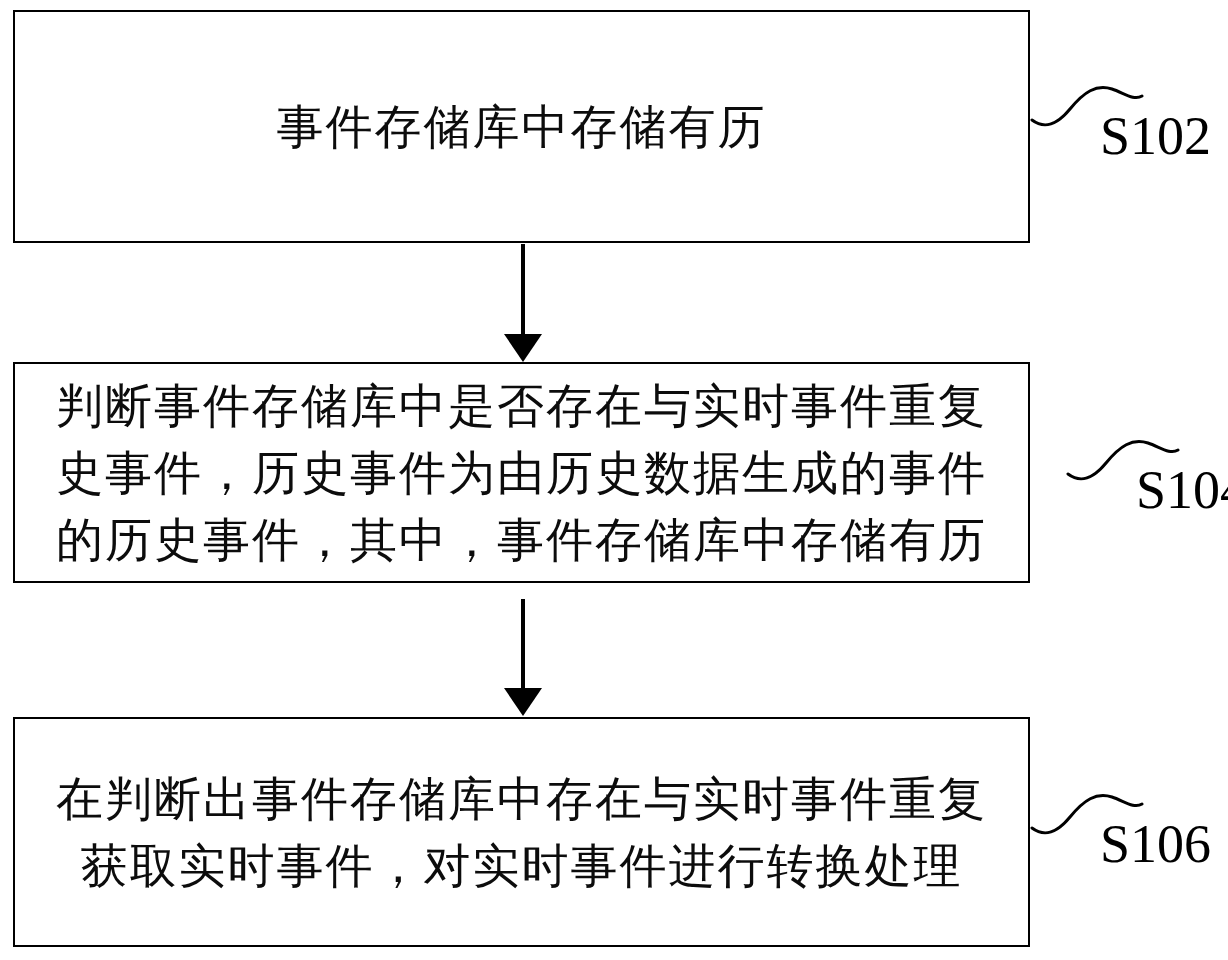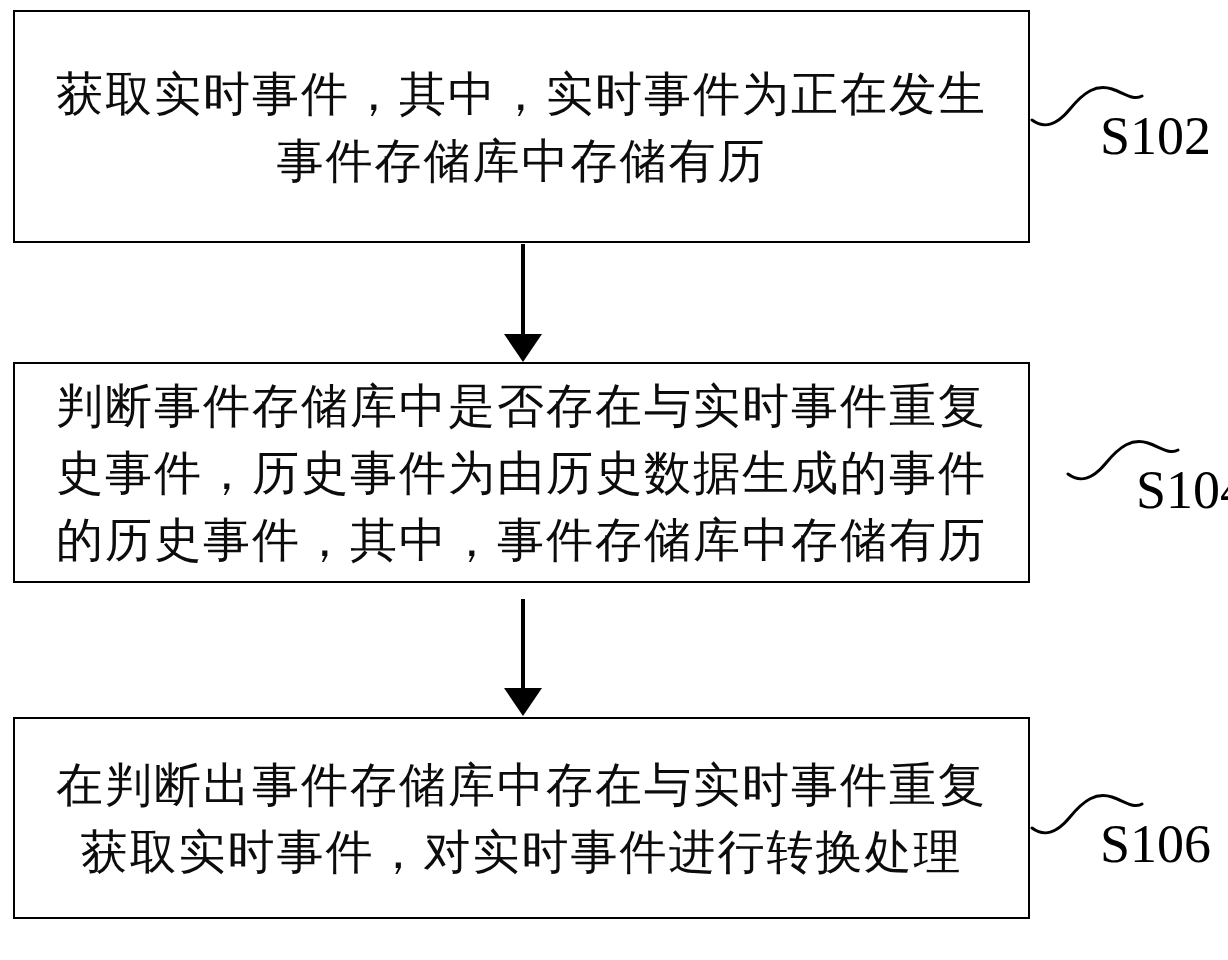"获取实时事件，其中，实时事件为正在发生" div.box-text-line { html: <div>获取实时事件，其中，实时事件为正在发生</div> -> none }
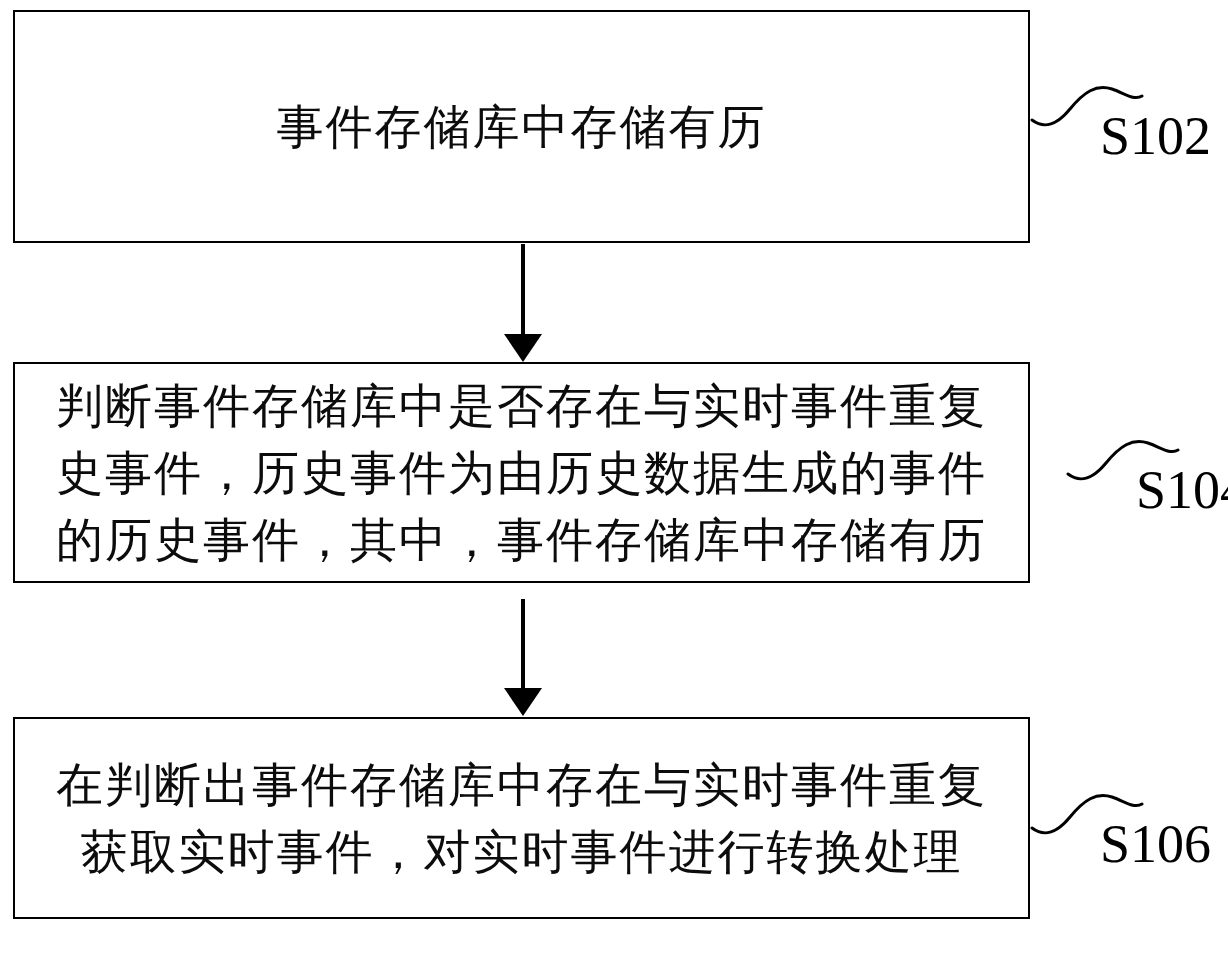"在判断出事件存储库中存在与实时事件重复" .box-3 { height: 202px -> 230px }
